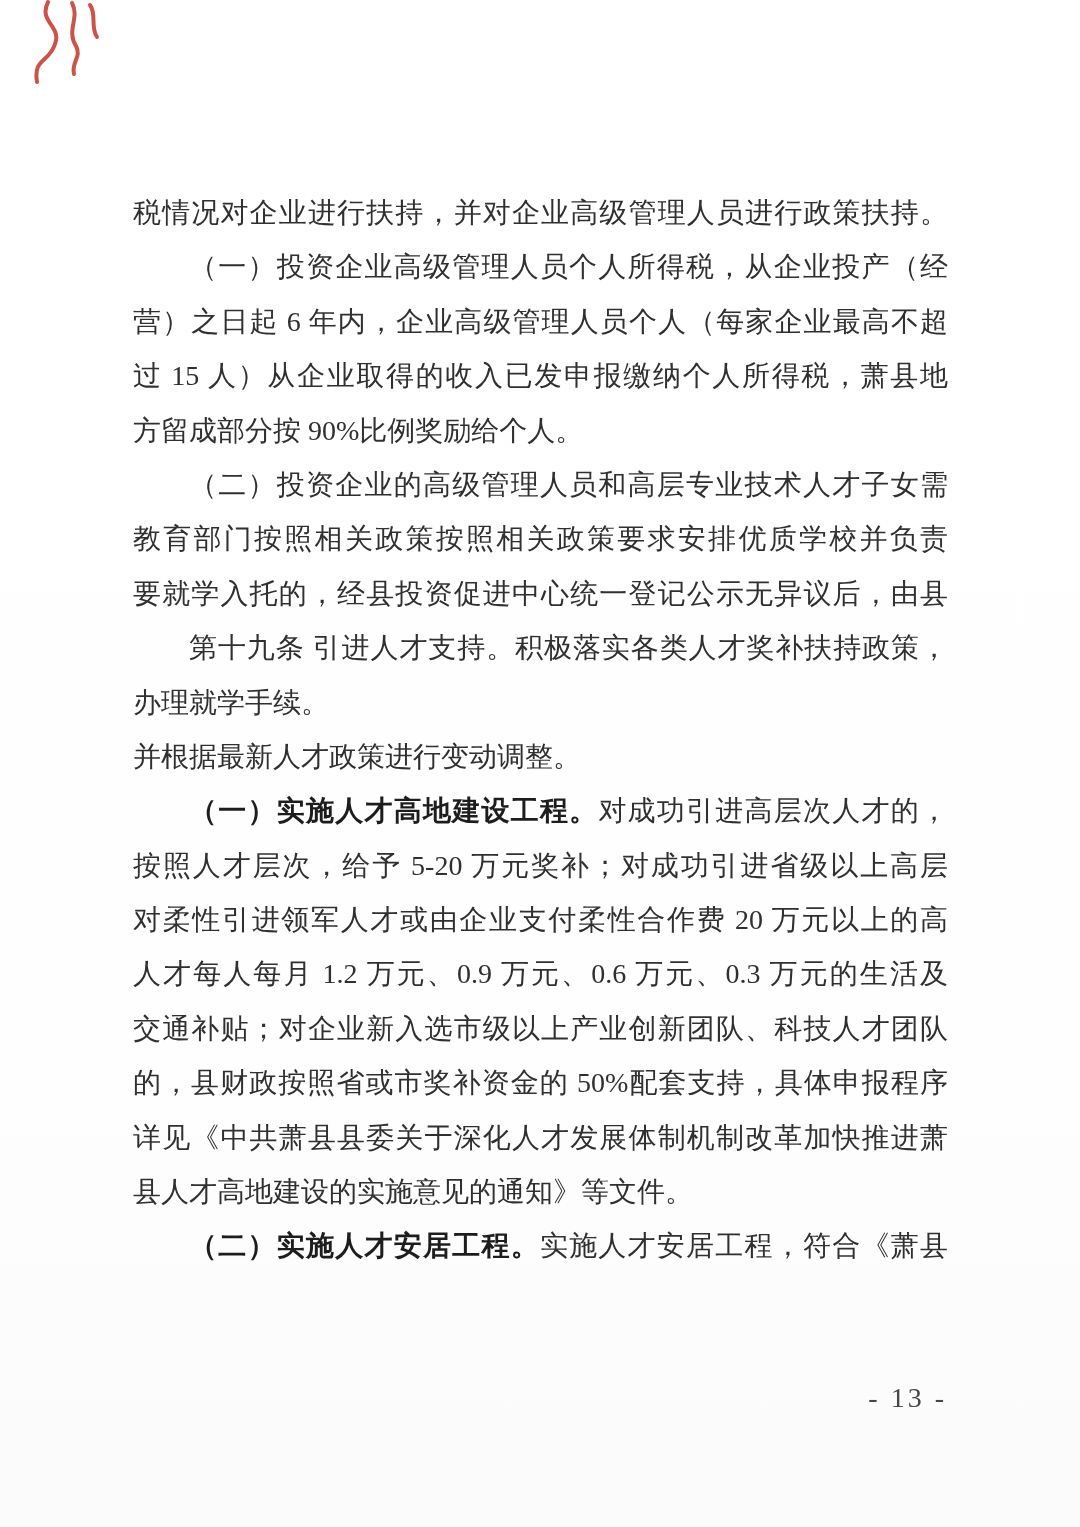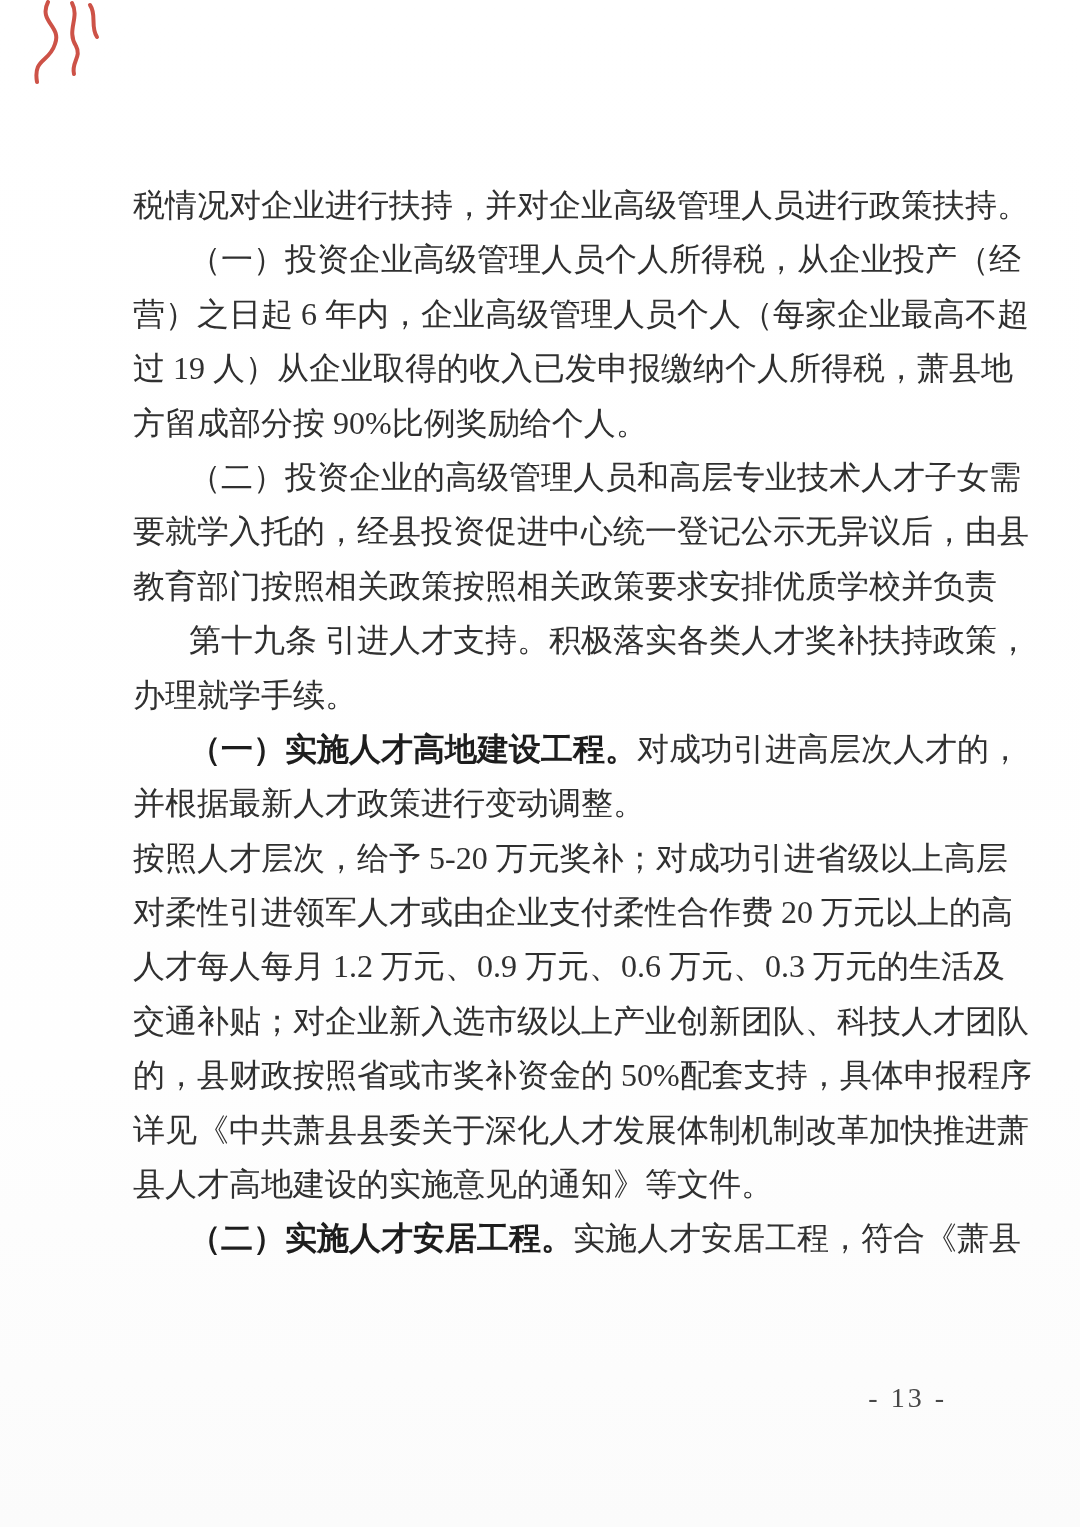"税情况对企业进行扶持，并对企业高级管理人员进行政策扶持。" .text-block { font-size: 32px -> 28px; top: 178px -> 186px }
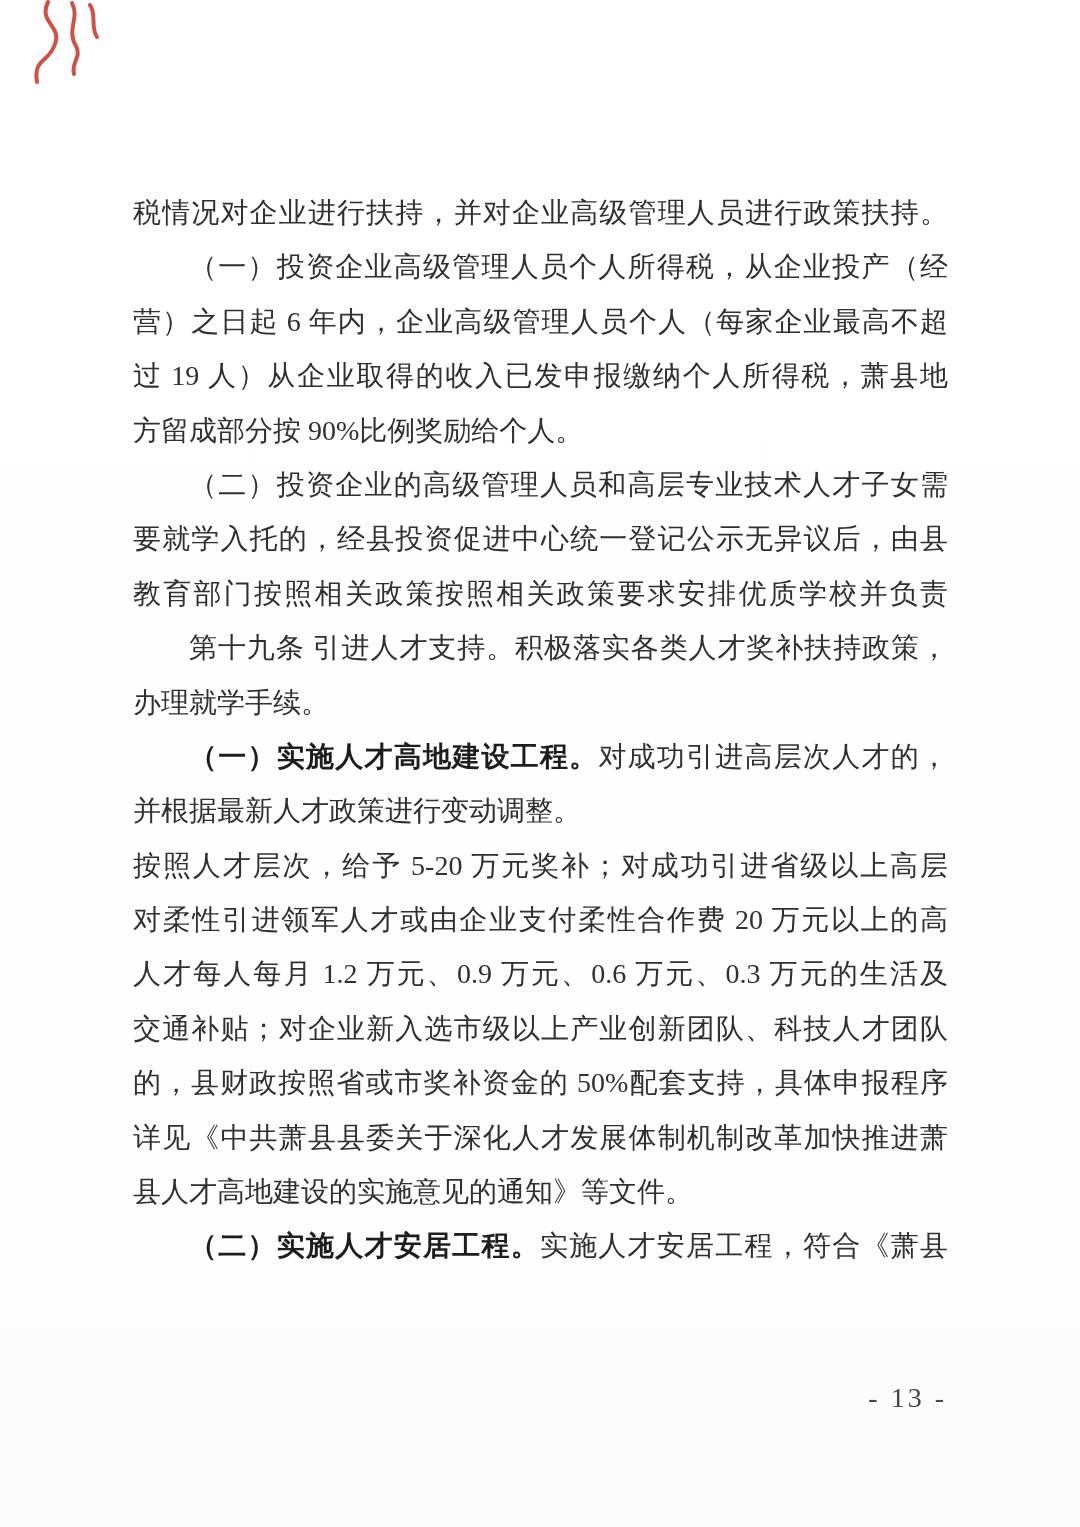"过 19 人）从企业取得的收入已发申报缴纳个人所得税，萧县地" span.seg { text: 19 -> 15 }
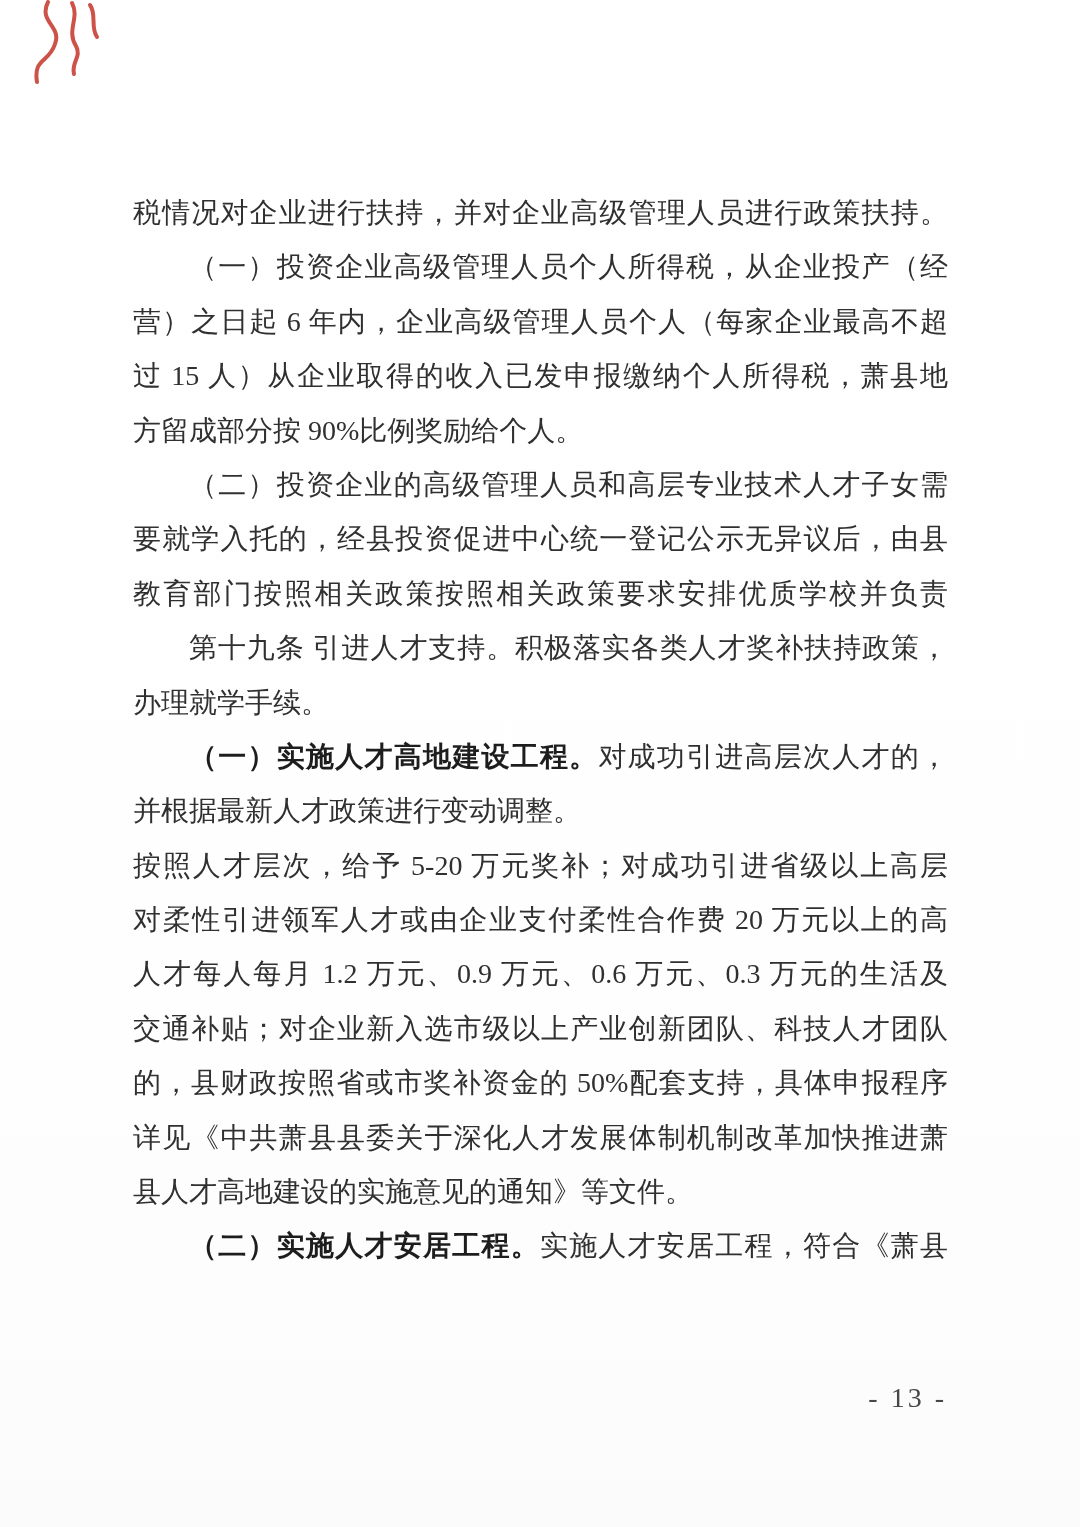"要就学入托的，经县投资促进中心统一登记公示无异议后，由县" div.line { order: before "教育部门按照相关政策按照相关政策要求安排优质学校并负责" -> after "教育部门按照相关政策按照相关政策要求安排优质学校并负责" }
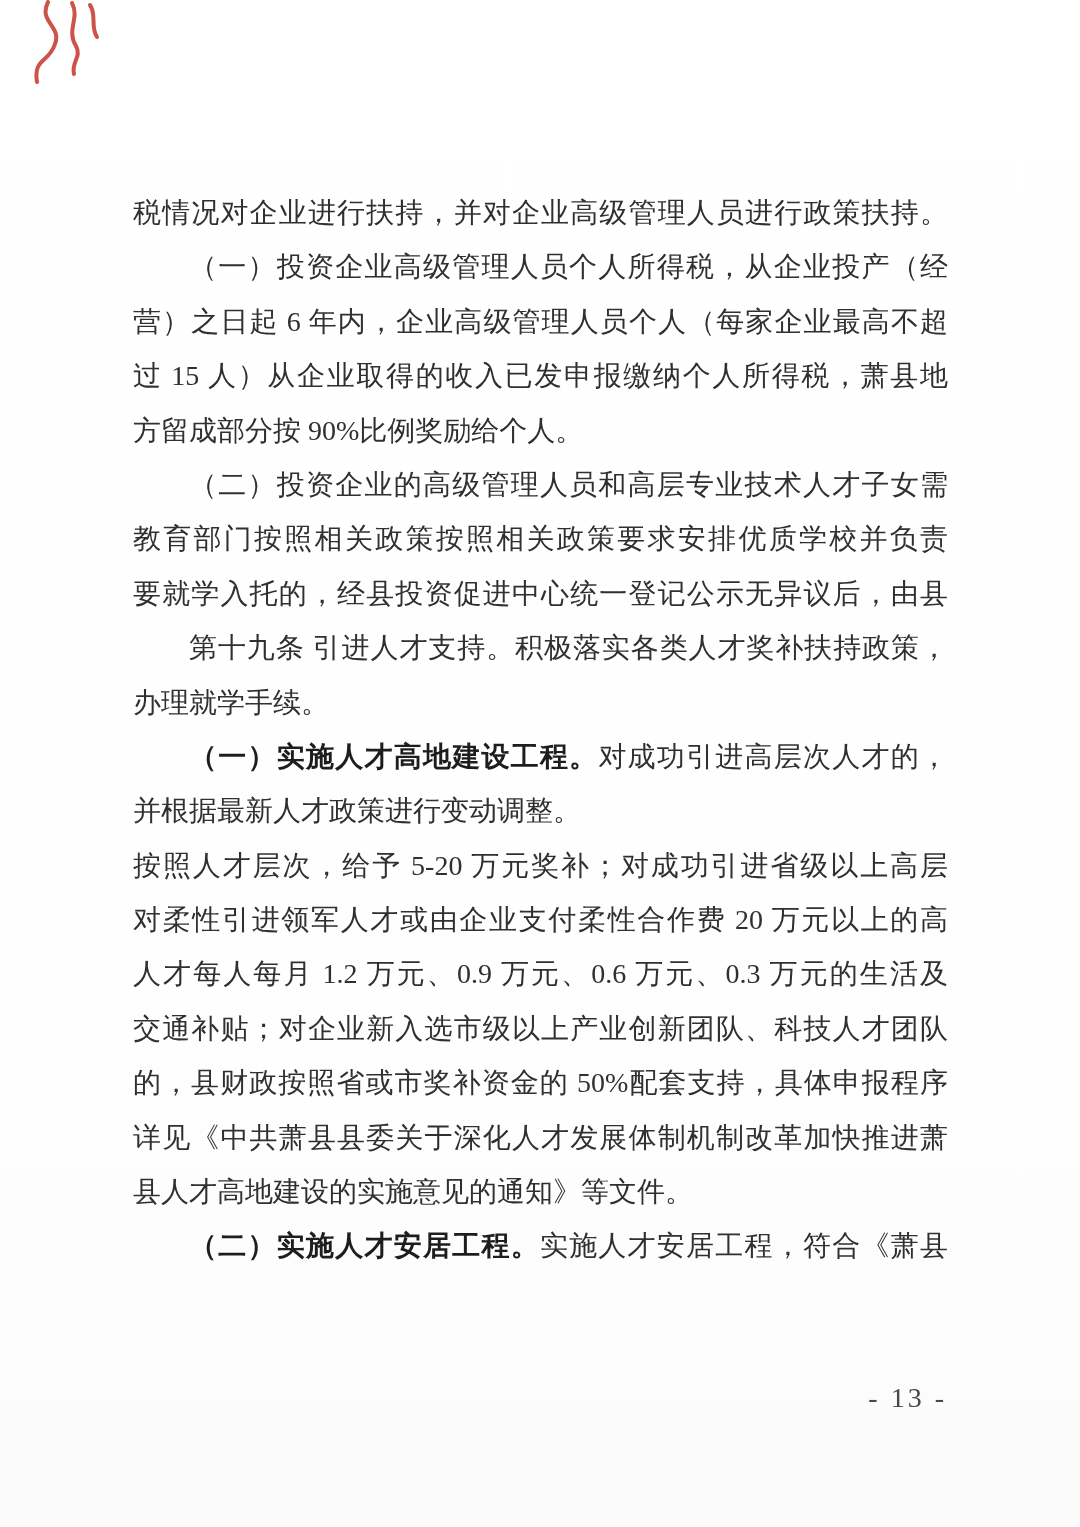"（一）实施人才高地建设工程。对成功引进高层次人才的，" div.line { order: before "并根据最新人才政策进行变动调整。" -> after "并根据最新人才政策进行变动调整。" }
